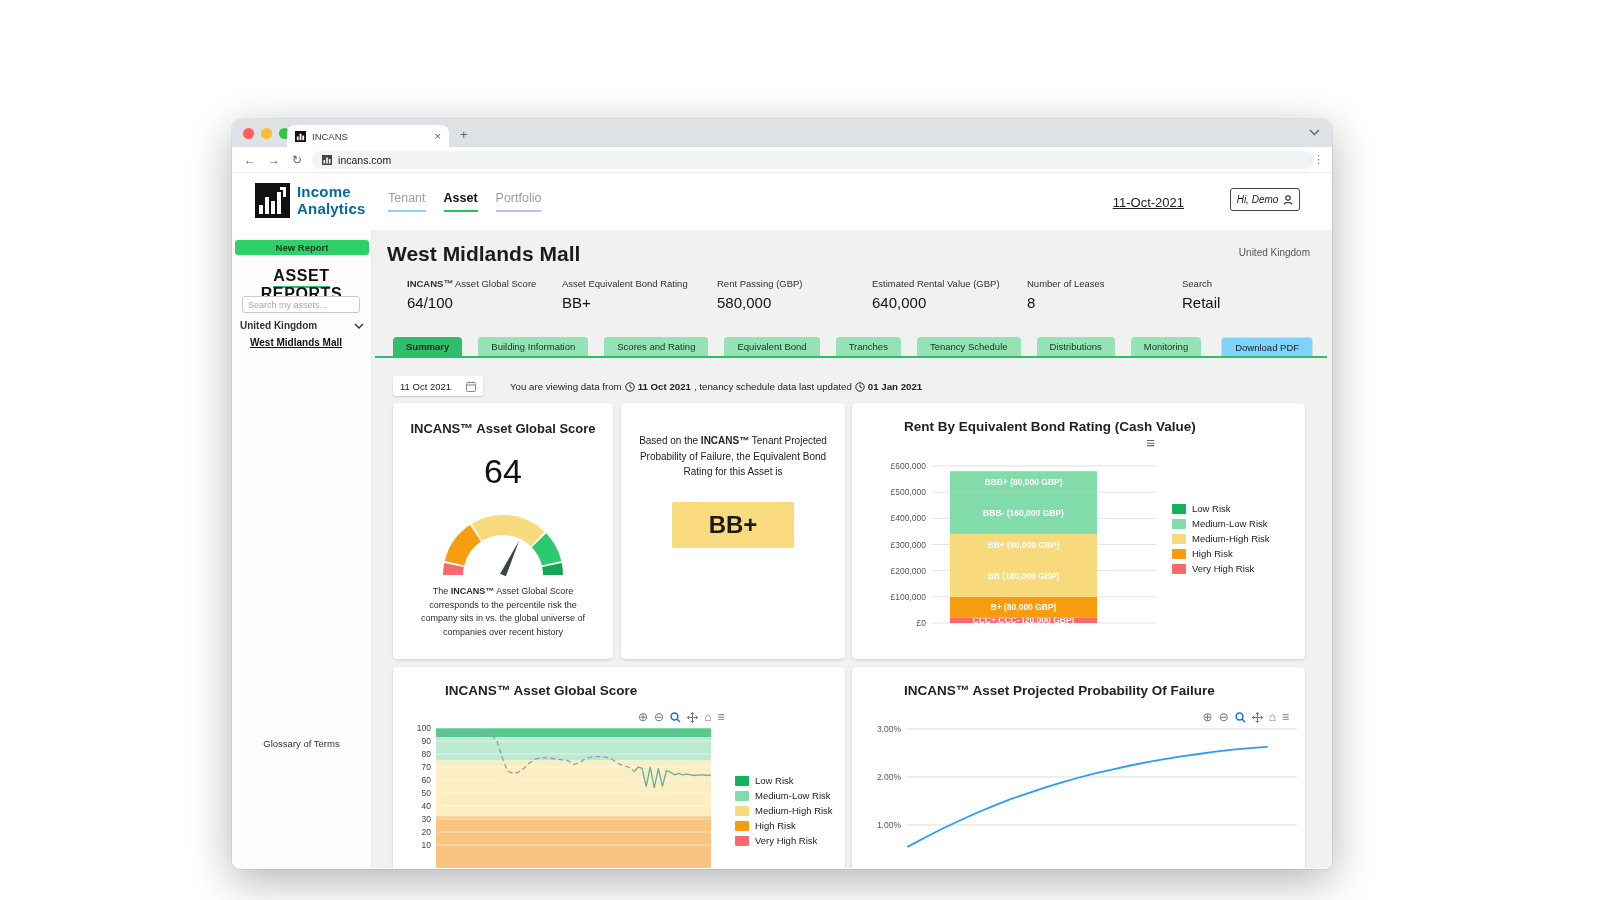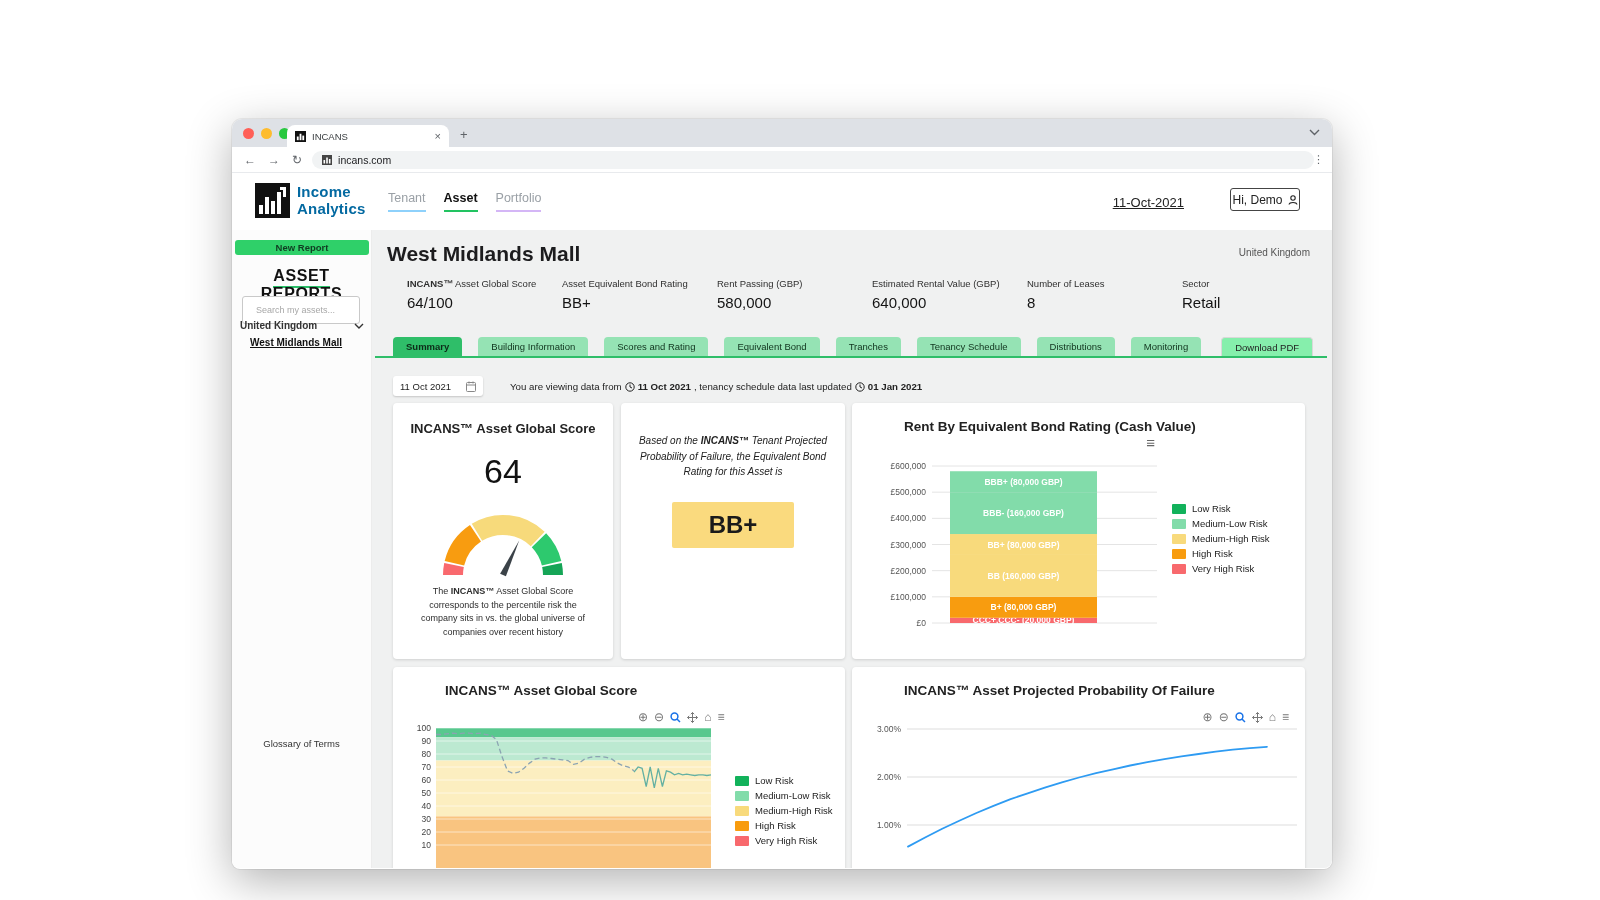"Hi, Demo" .user-btn { font-size: 12px -> 10px; font-style: none -> italic }
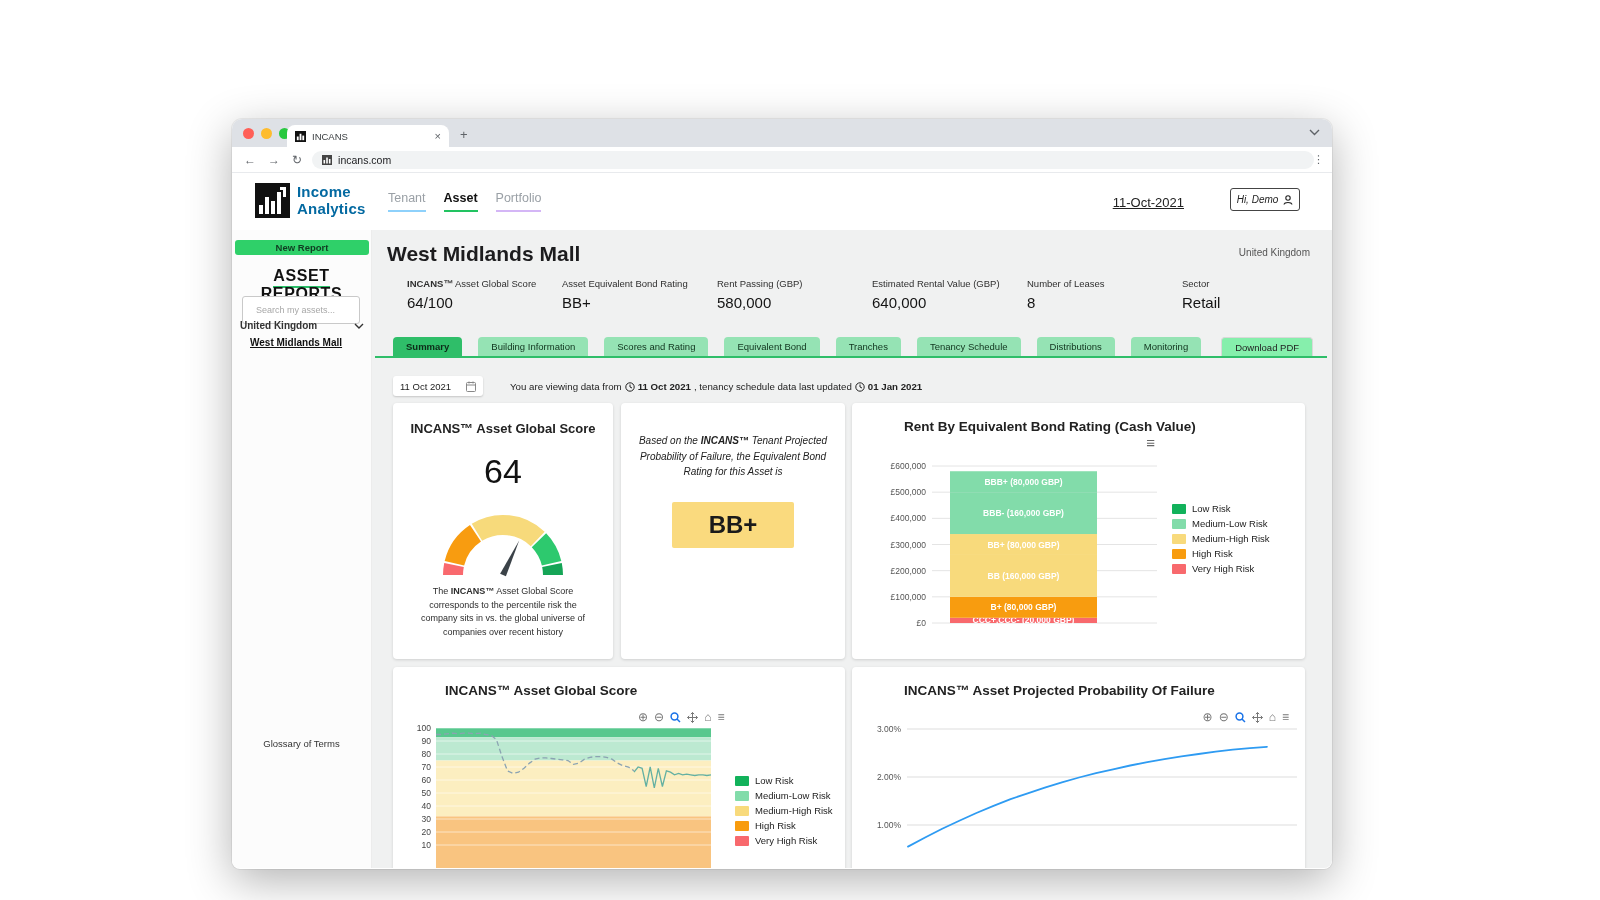"Sector" div.stat-label { text: Sector -> Search }
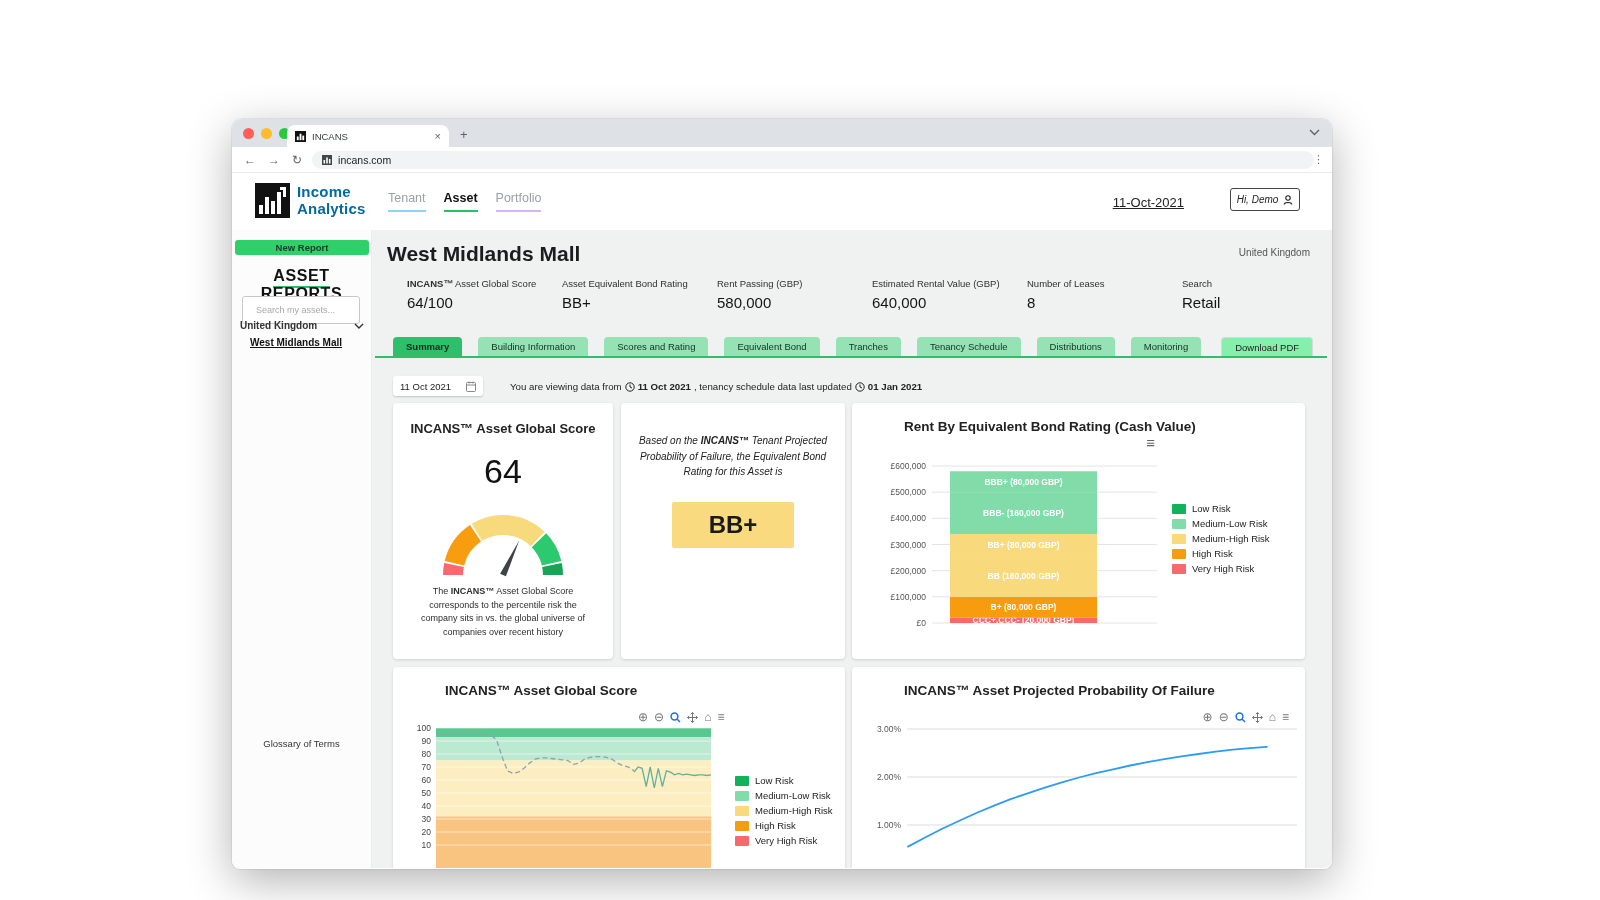"Search my assets..." .sb-search { height: 28px -> 17px; padding: 0 13px -> 0 5px }
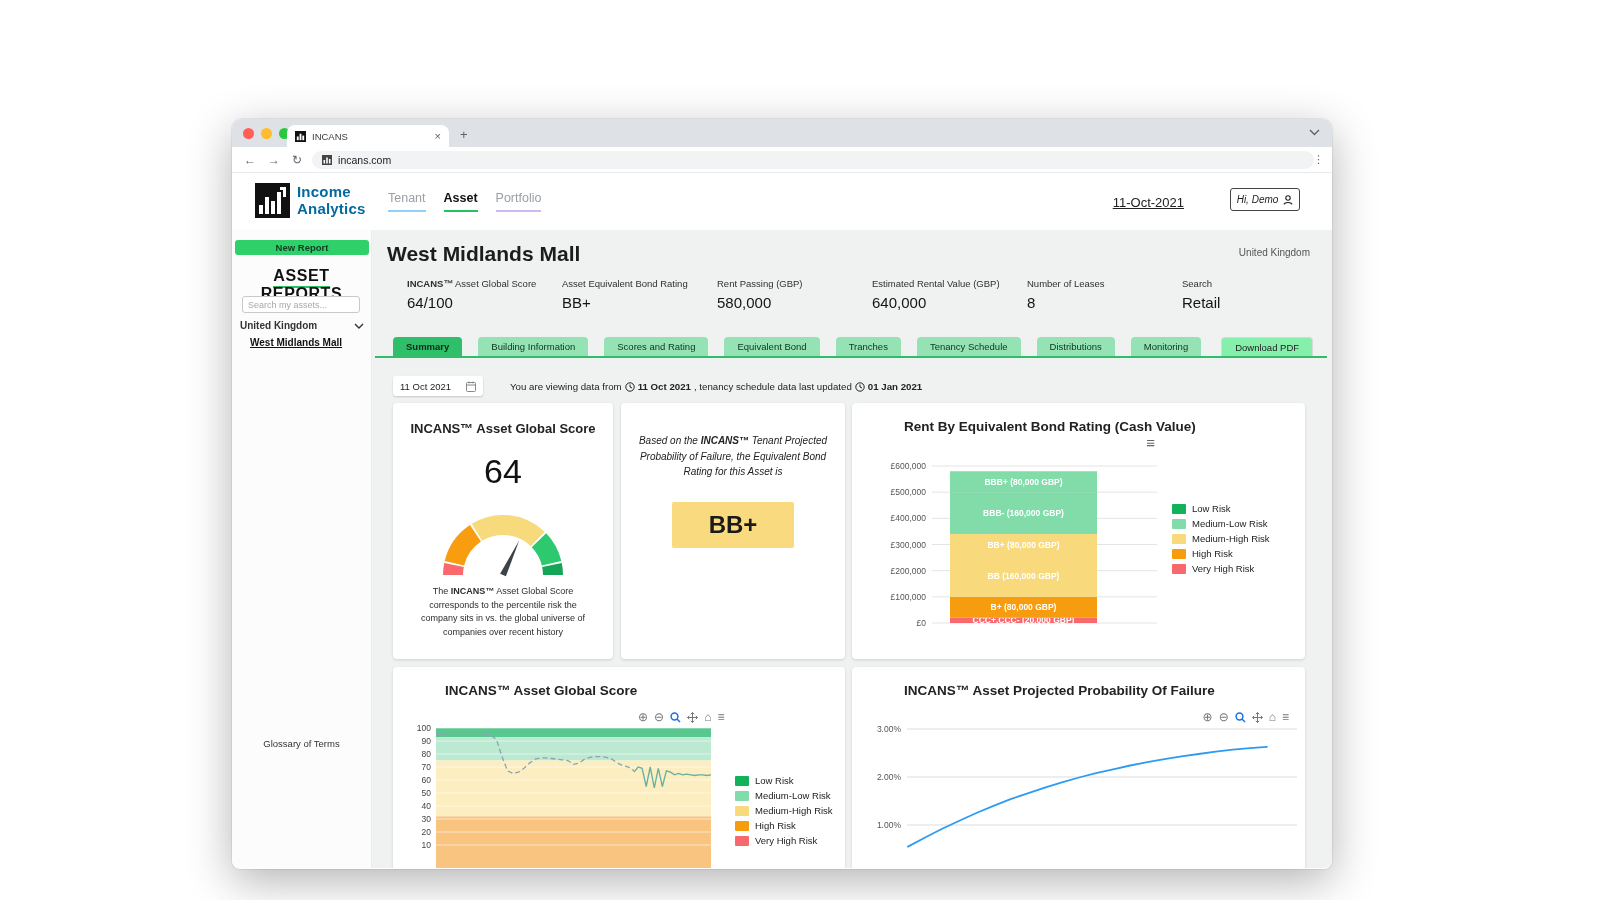"Download PDF" .tabbtn.plain { background: #86efac -> #7dd3fc }
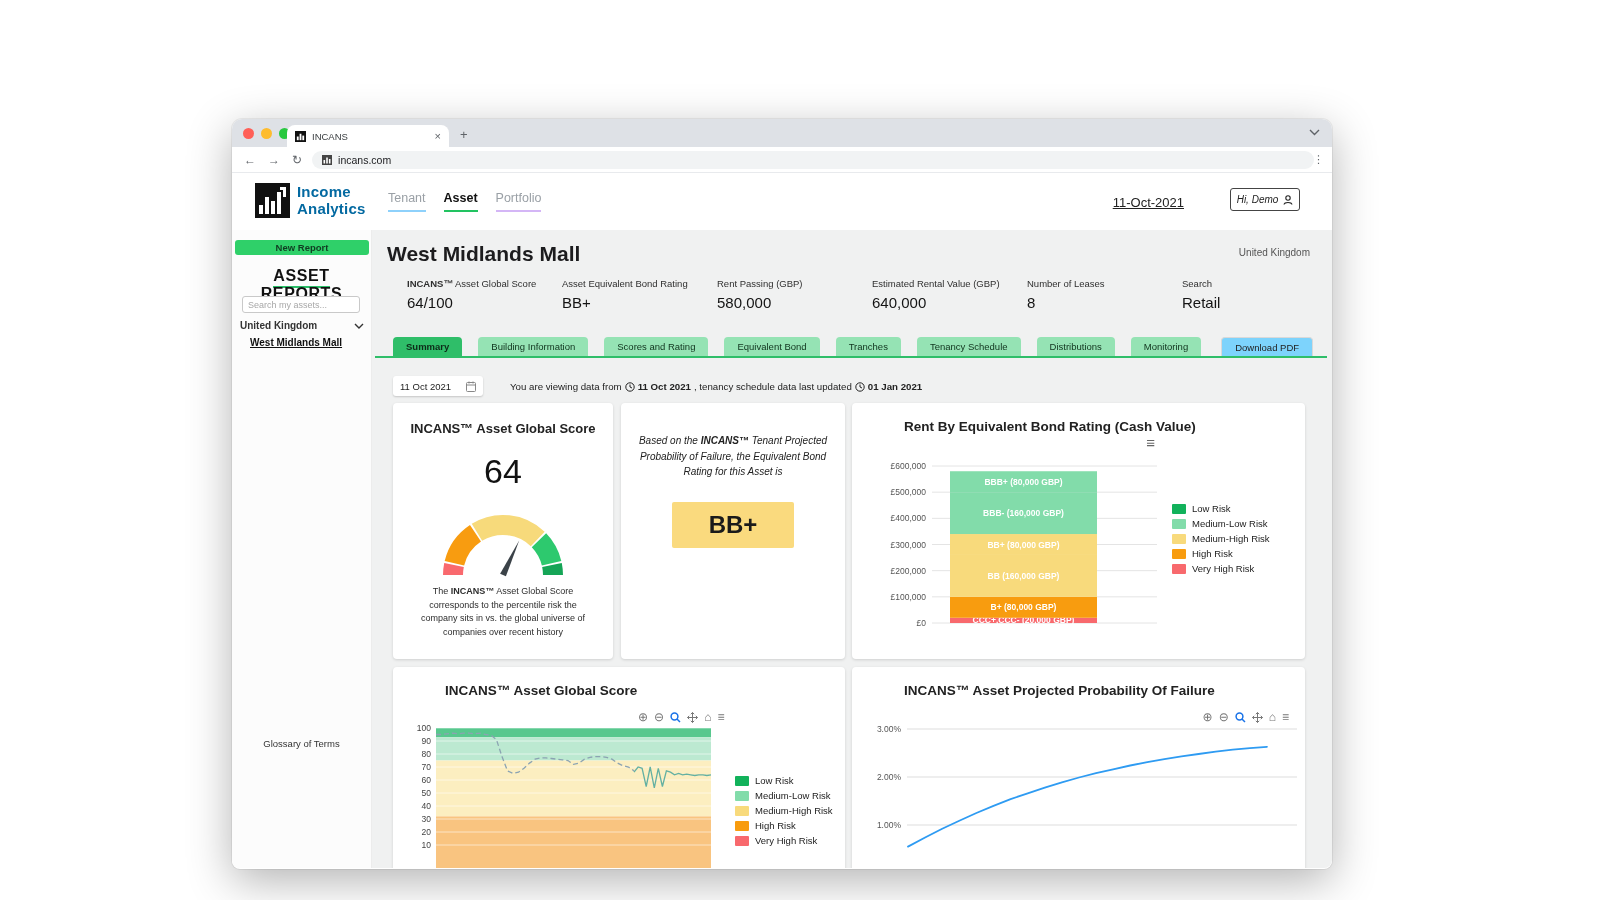"Based on the INCANS™ Tenant" .bond-body { font-style: italic -> none }
